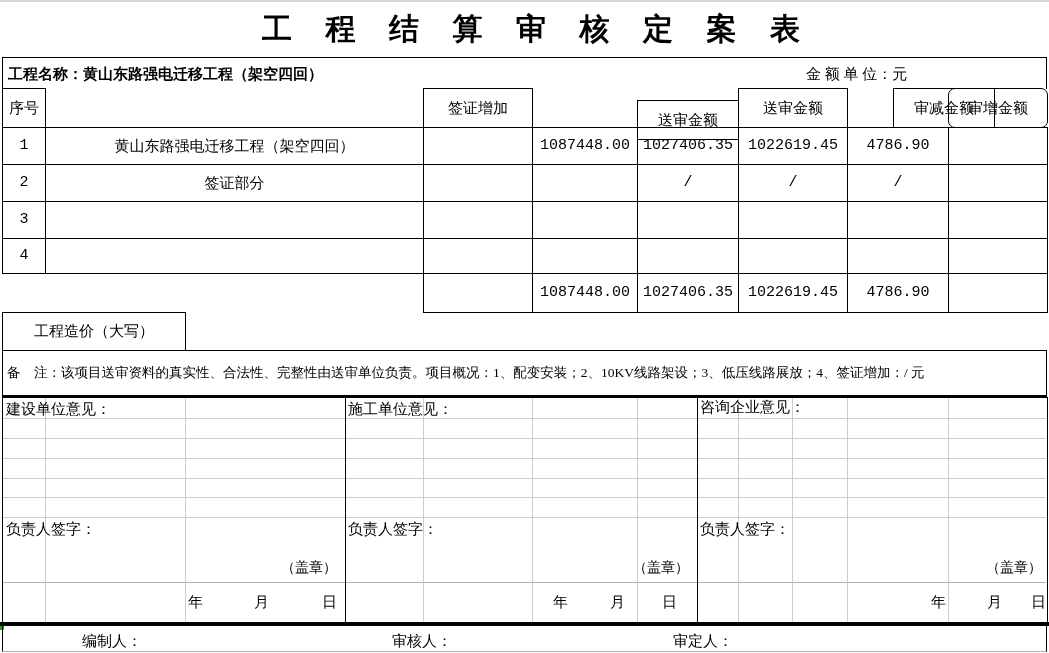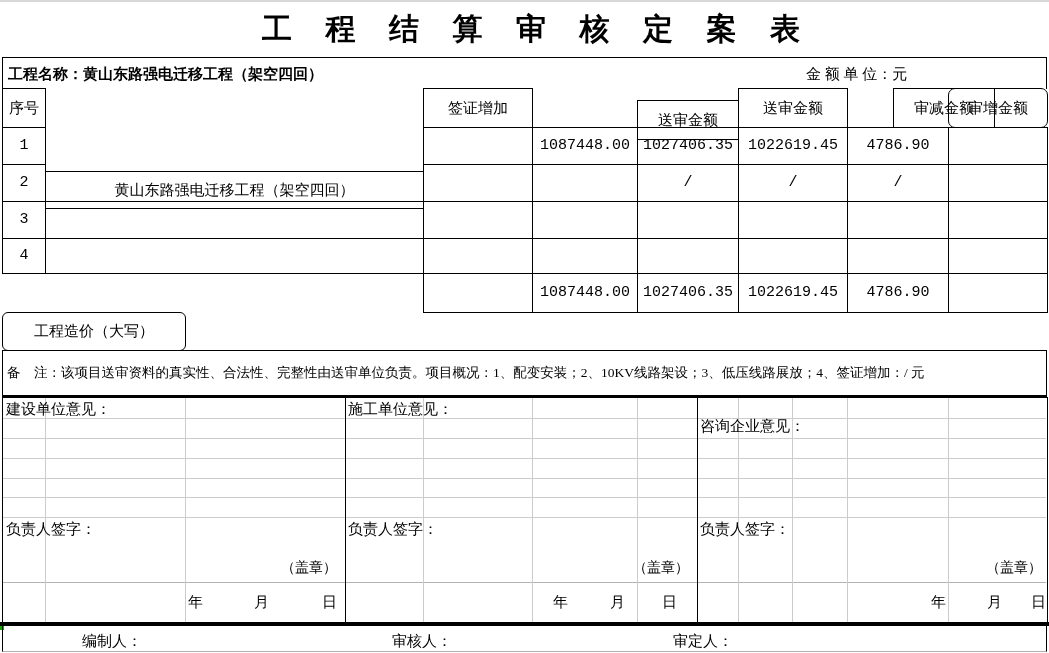"黄山东路强电迁移工程（架空四回）" div.cell { margin-top: 44px -> none }
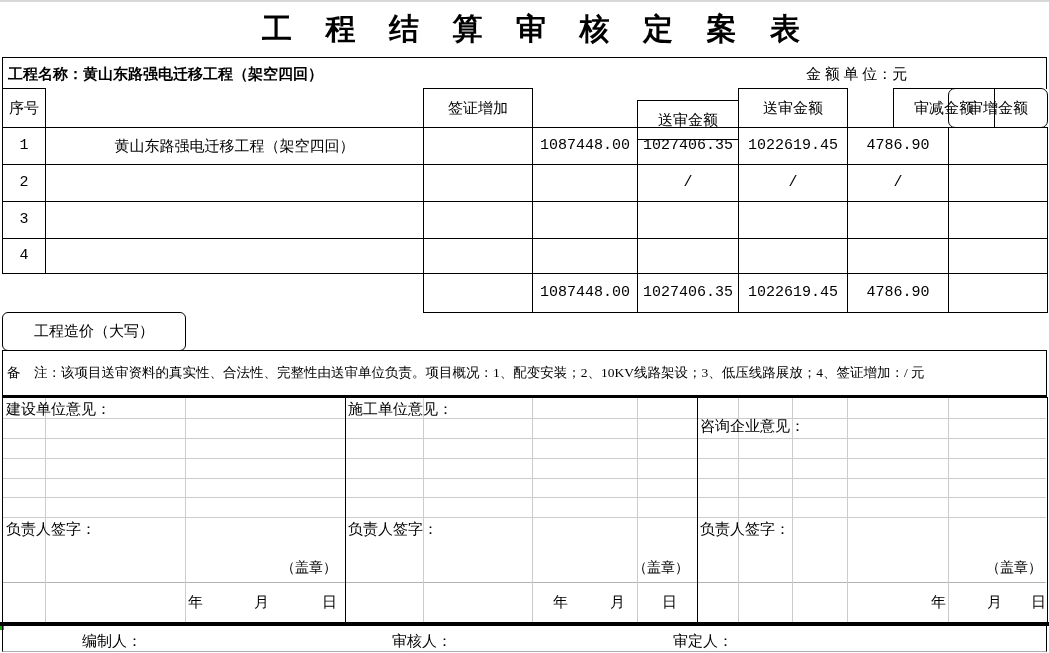"签证部分" div.cell { html: none -> <div>签证部分</div> }
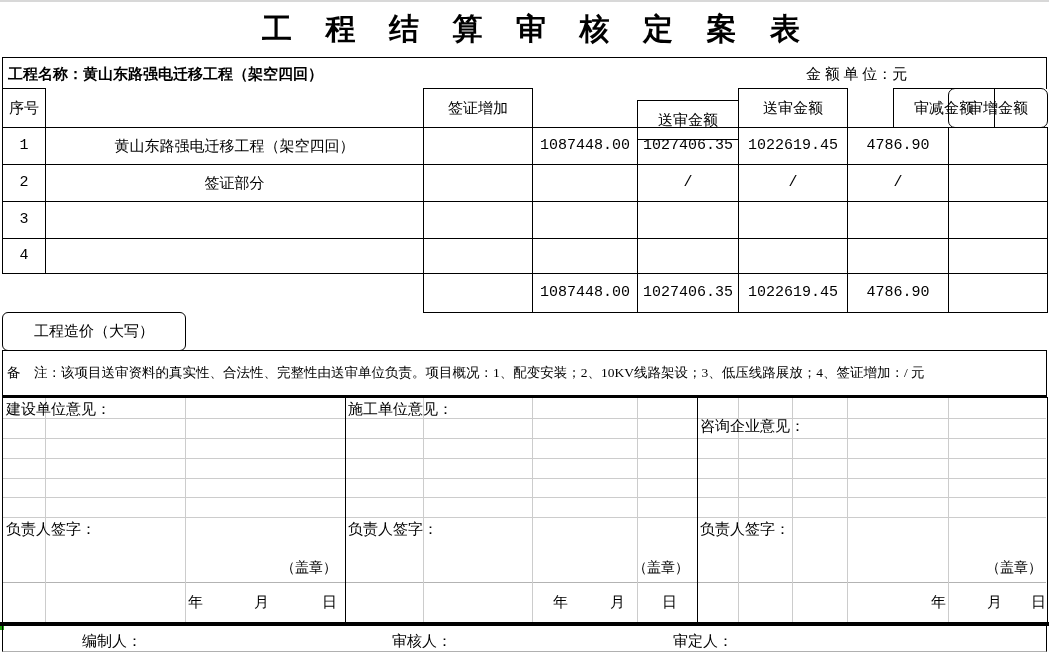"工程造价（大写）" div.cell { border-radius: 6px -> none }
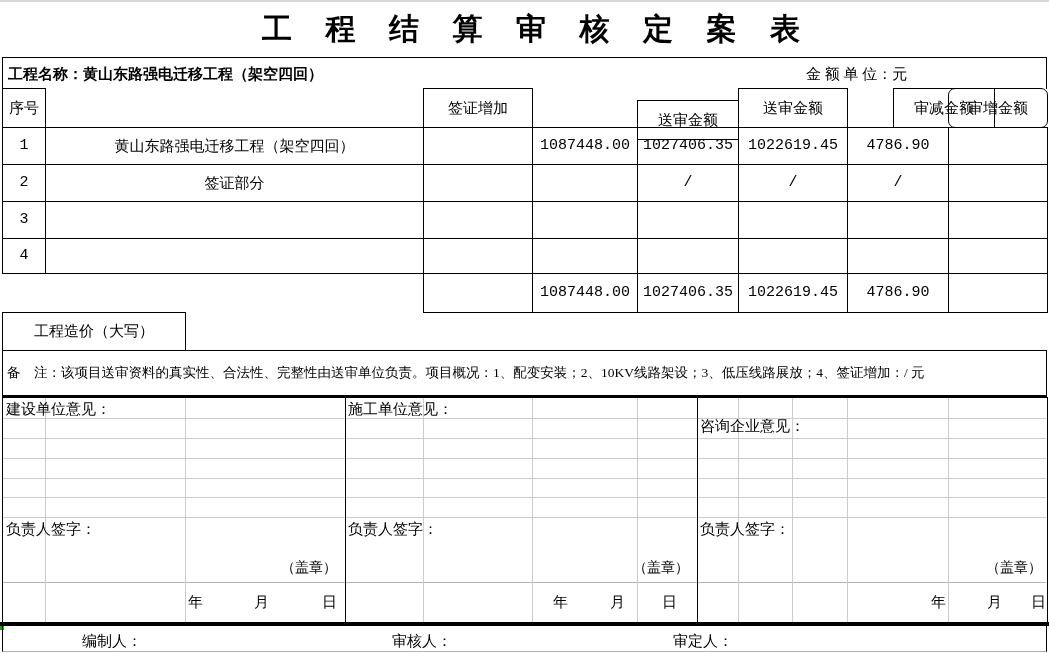"咨询企业意见：" span.txt { font-family: none -> Liberation Mono, monospace; top: 417px -> 400px }
